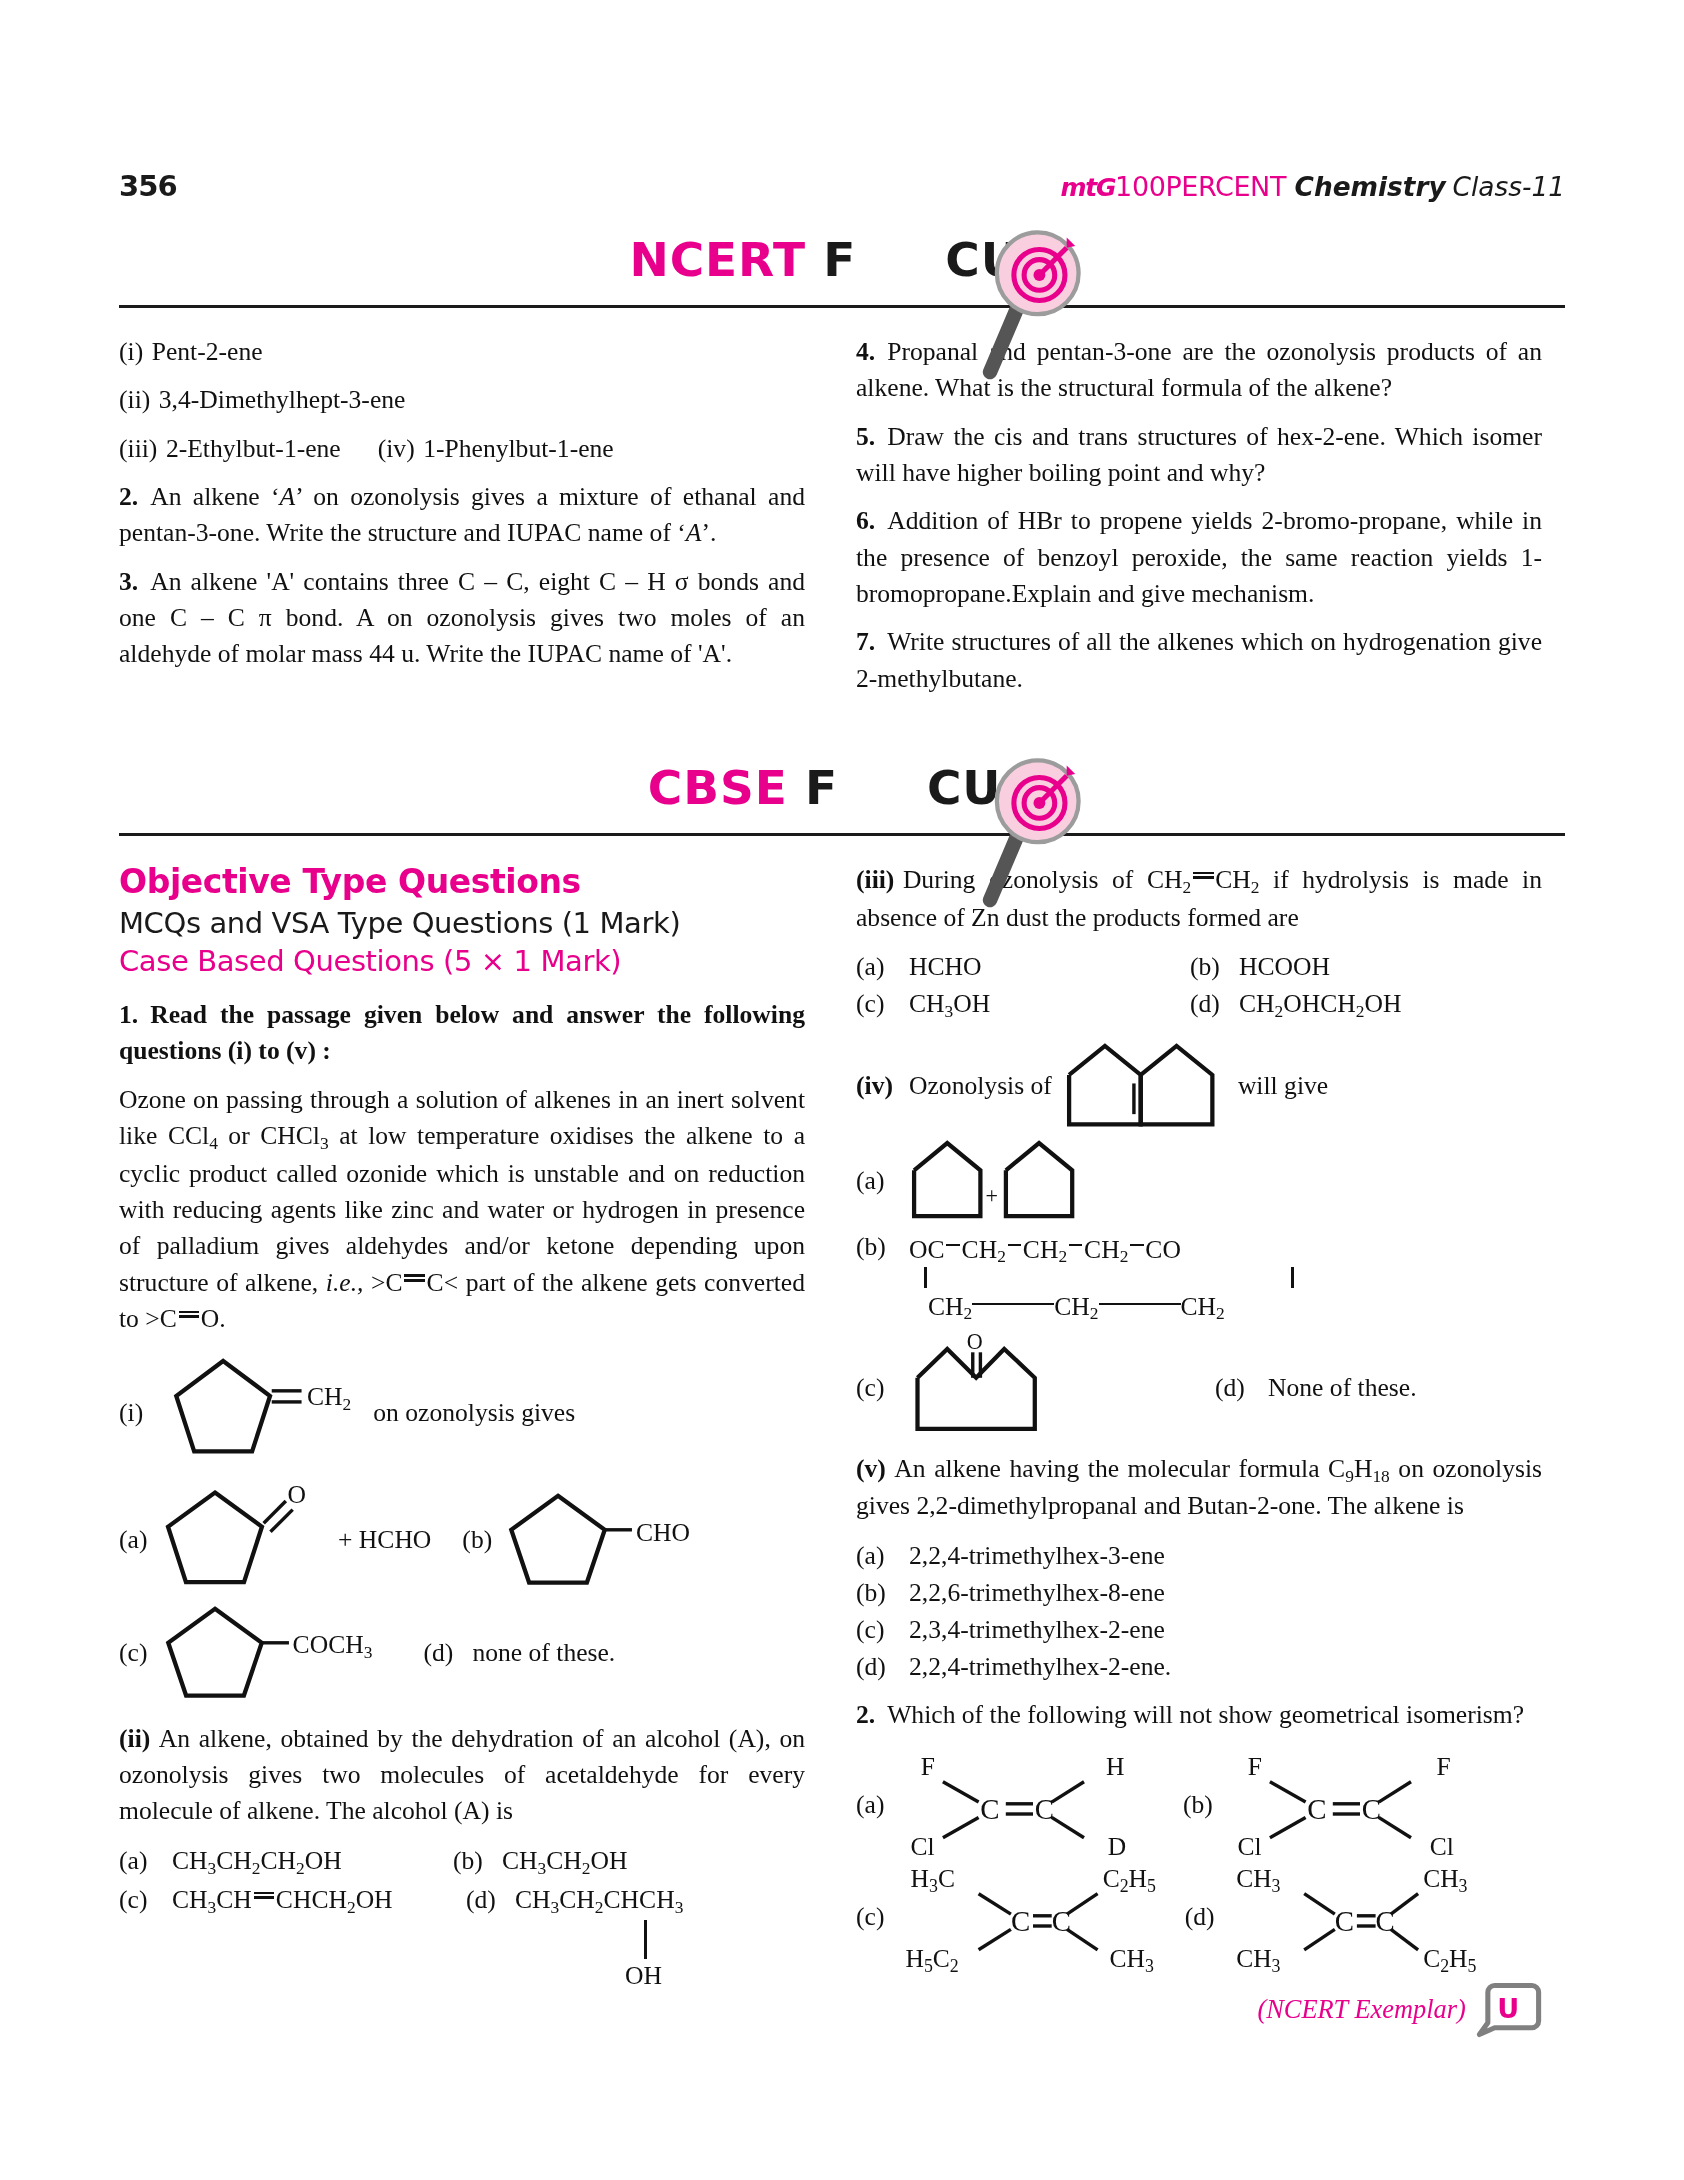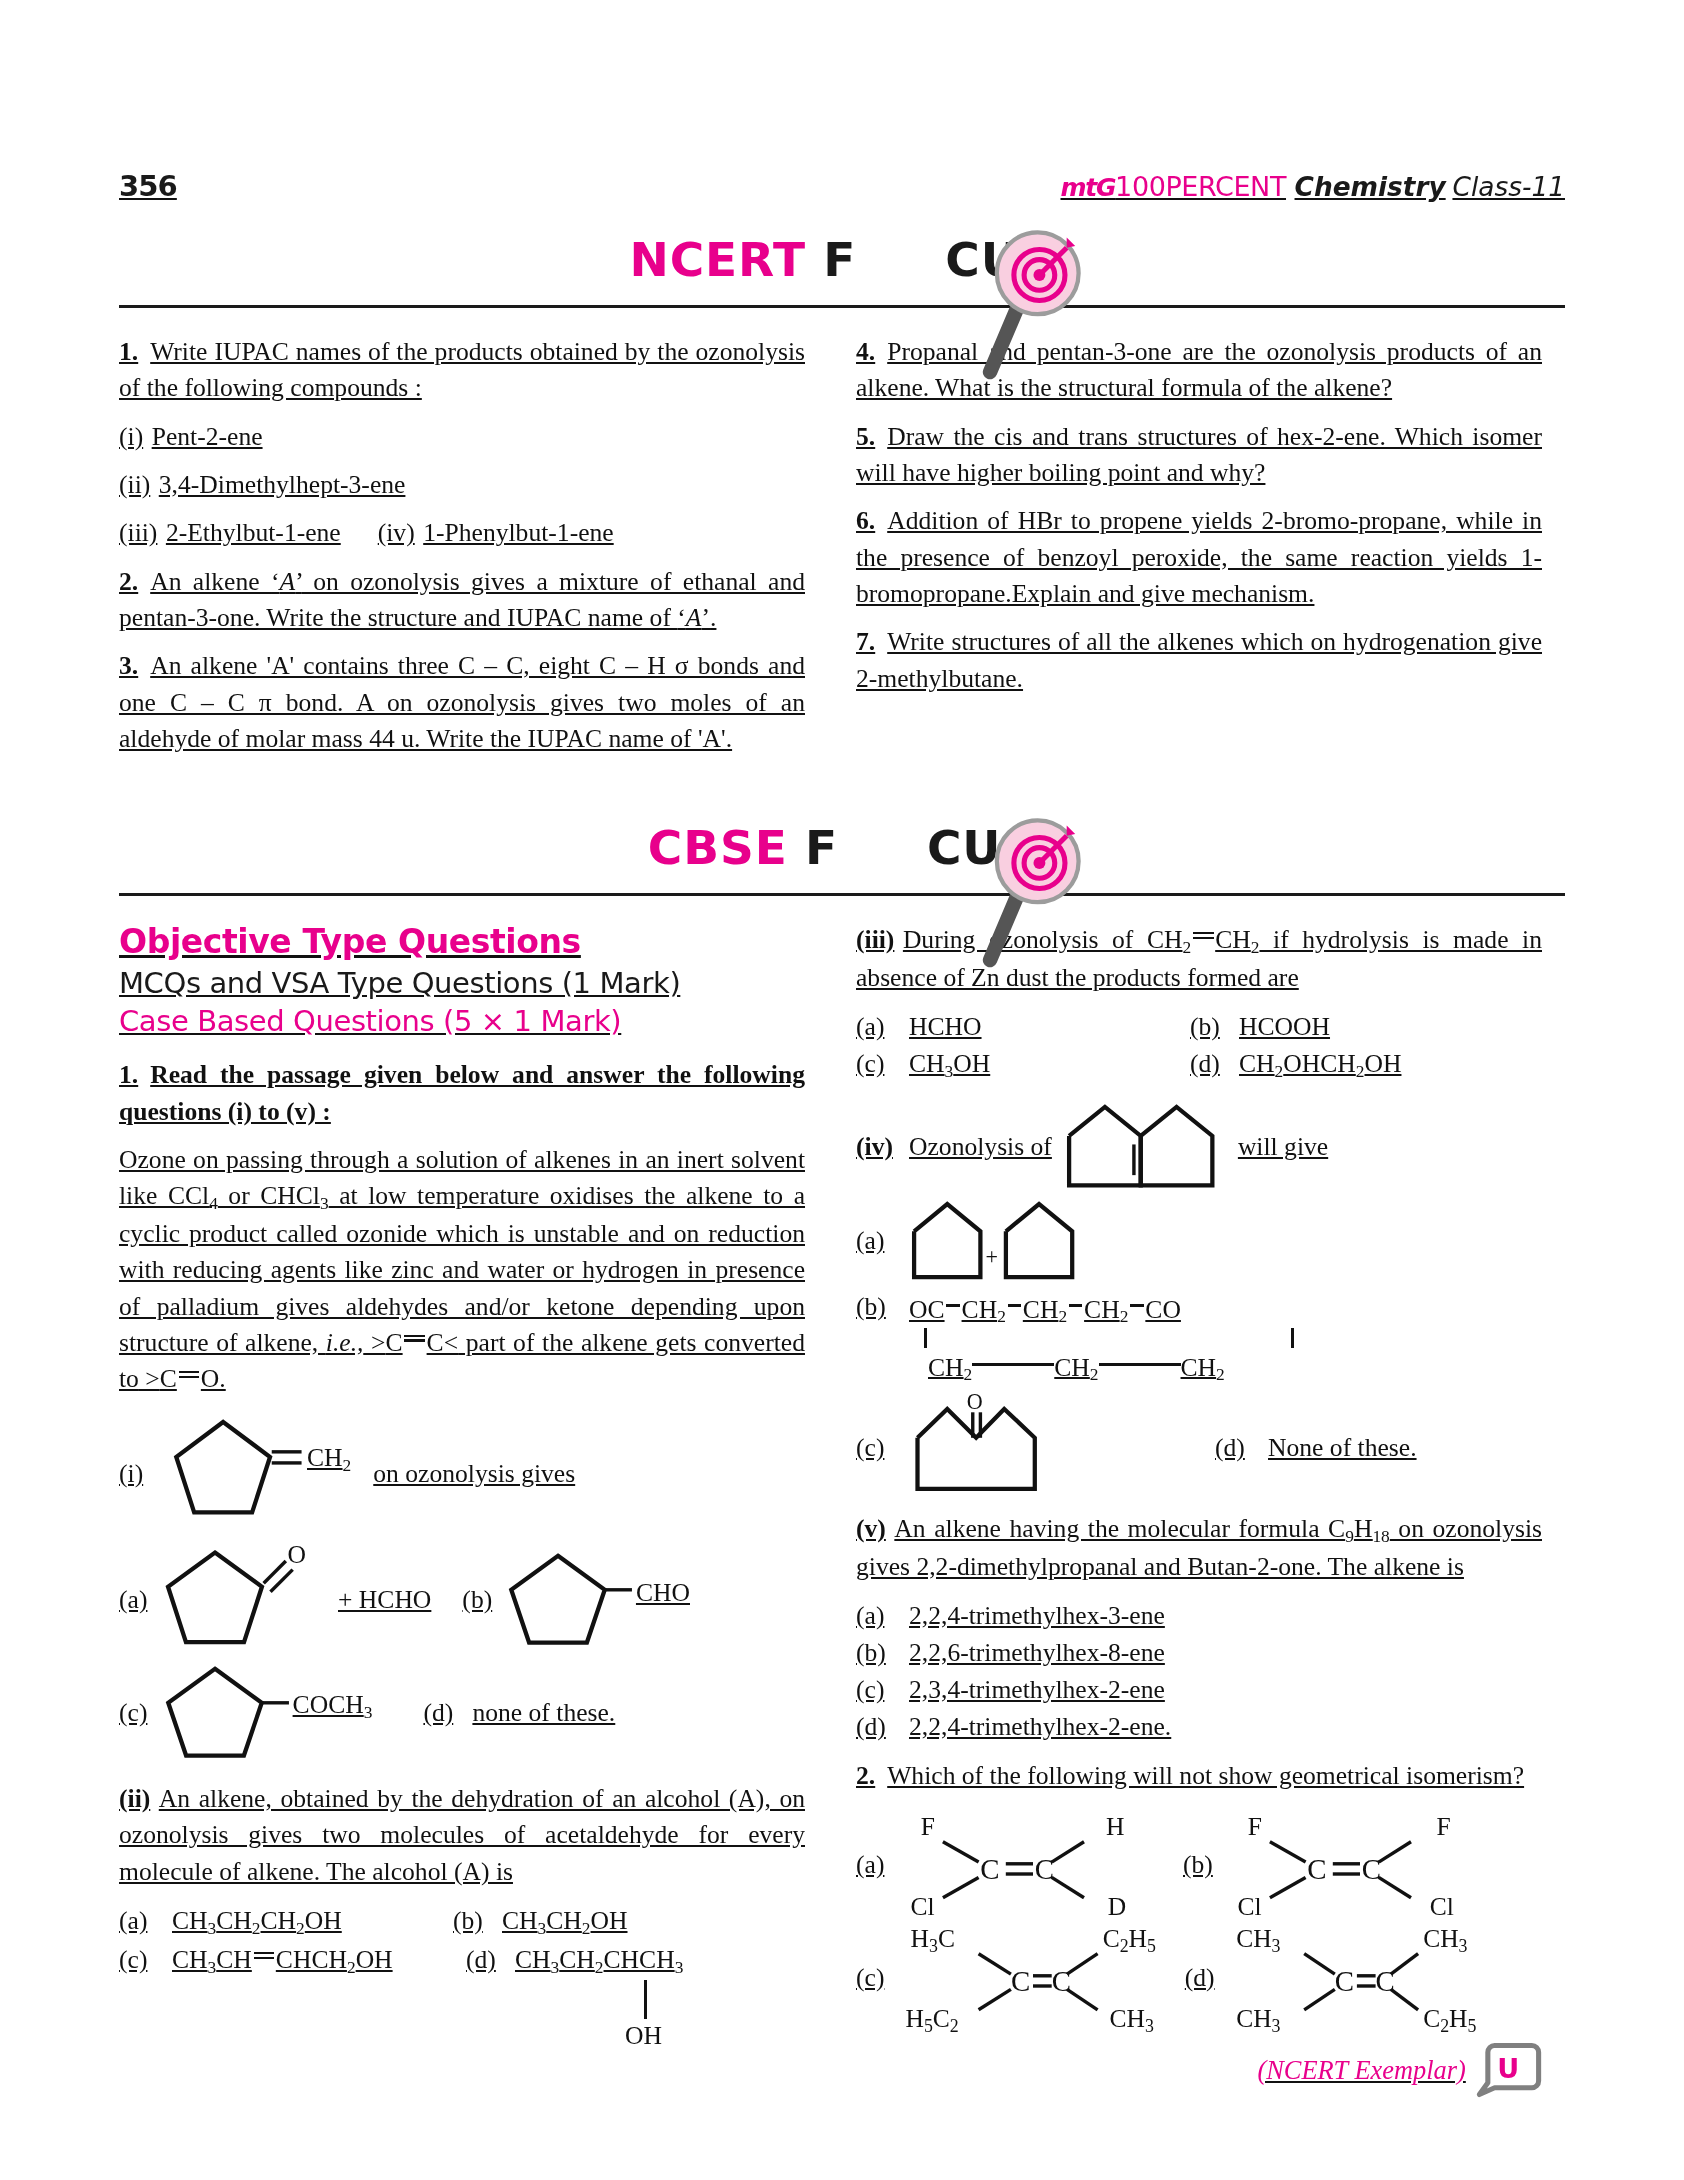"356" .page { text-decoration: underline -> none }
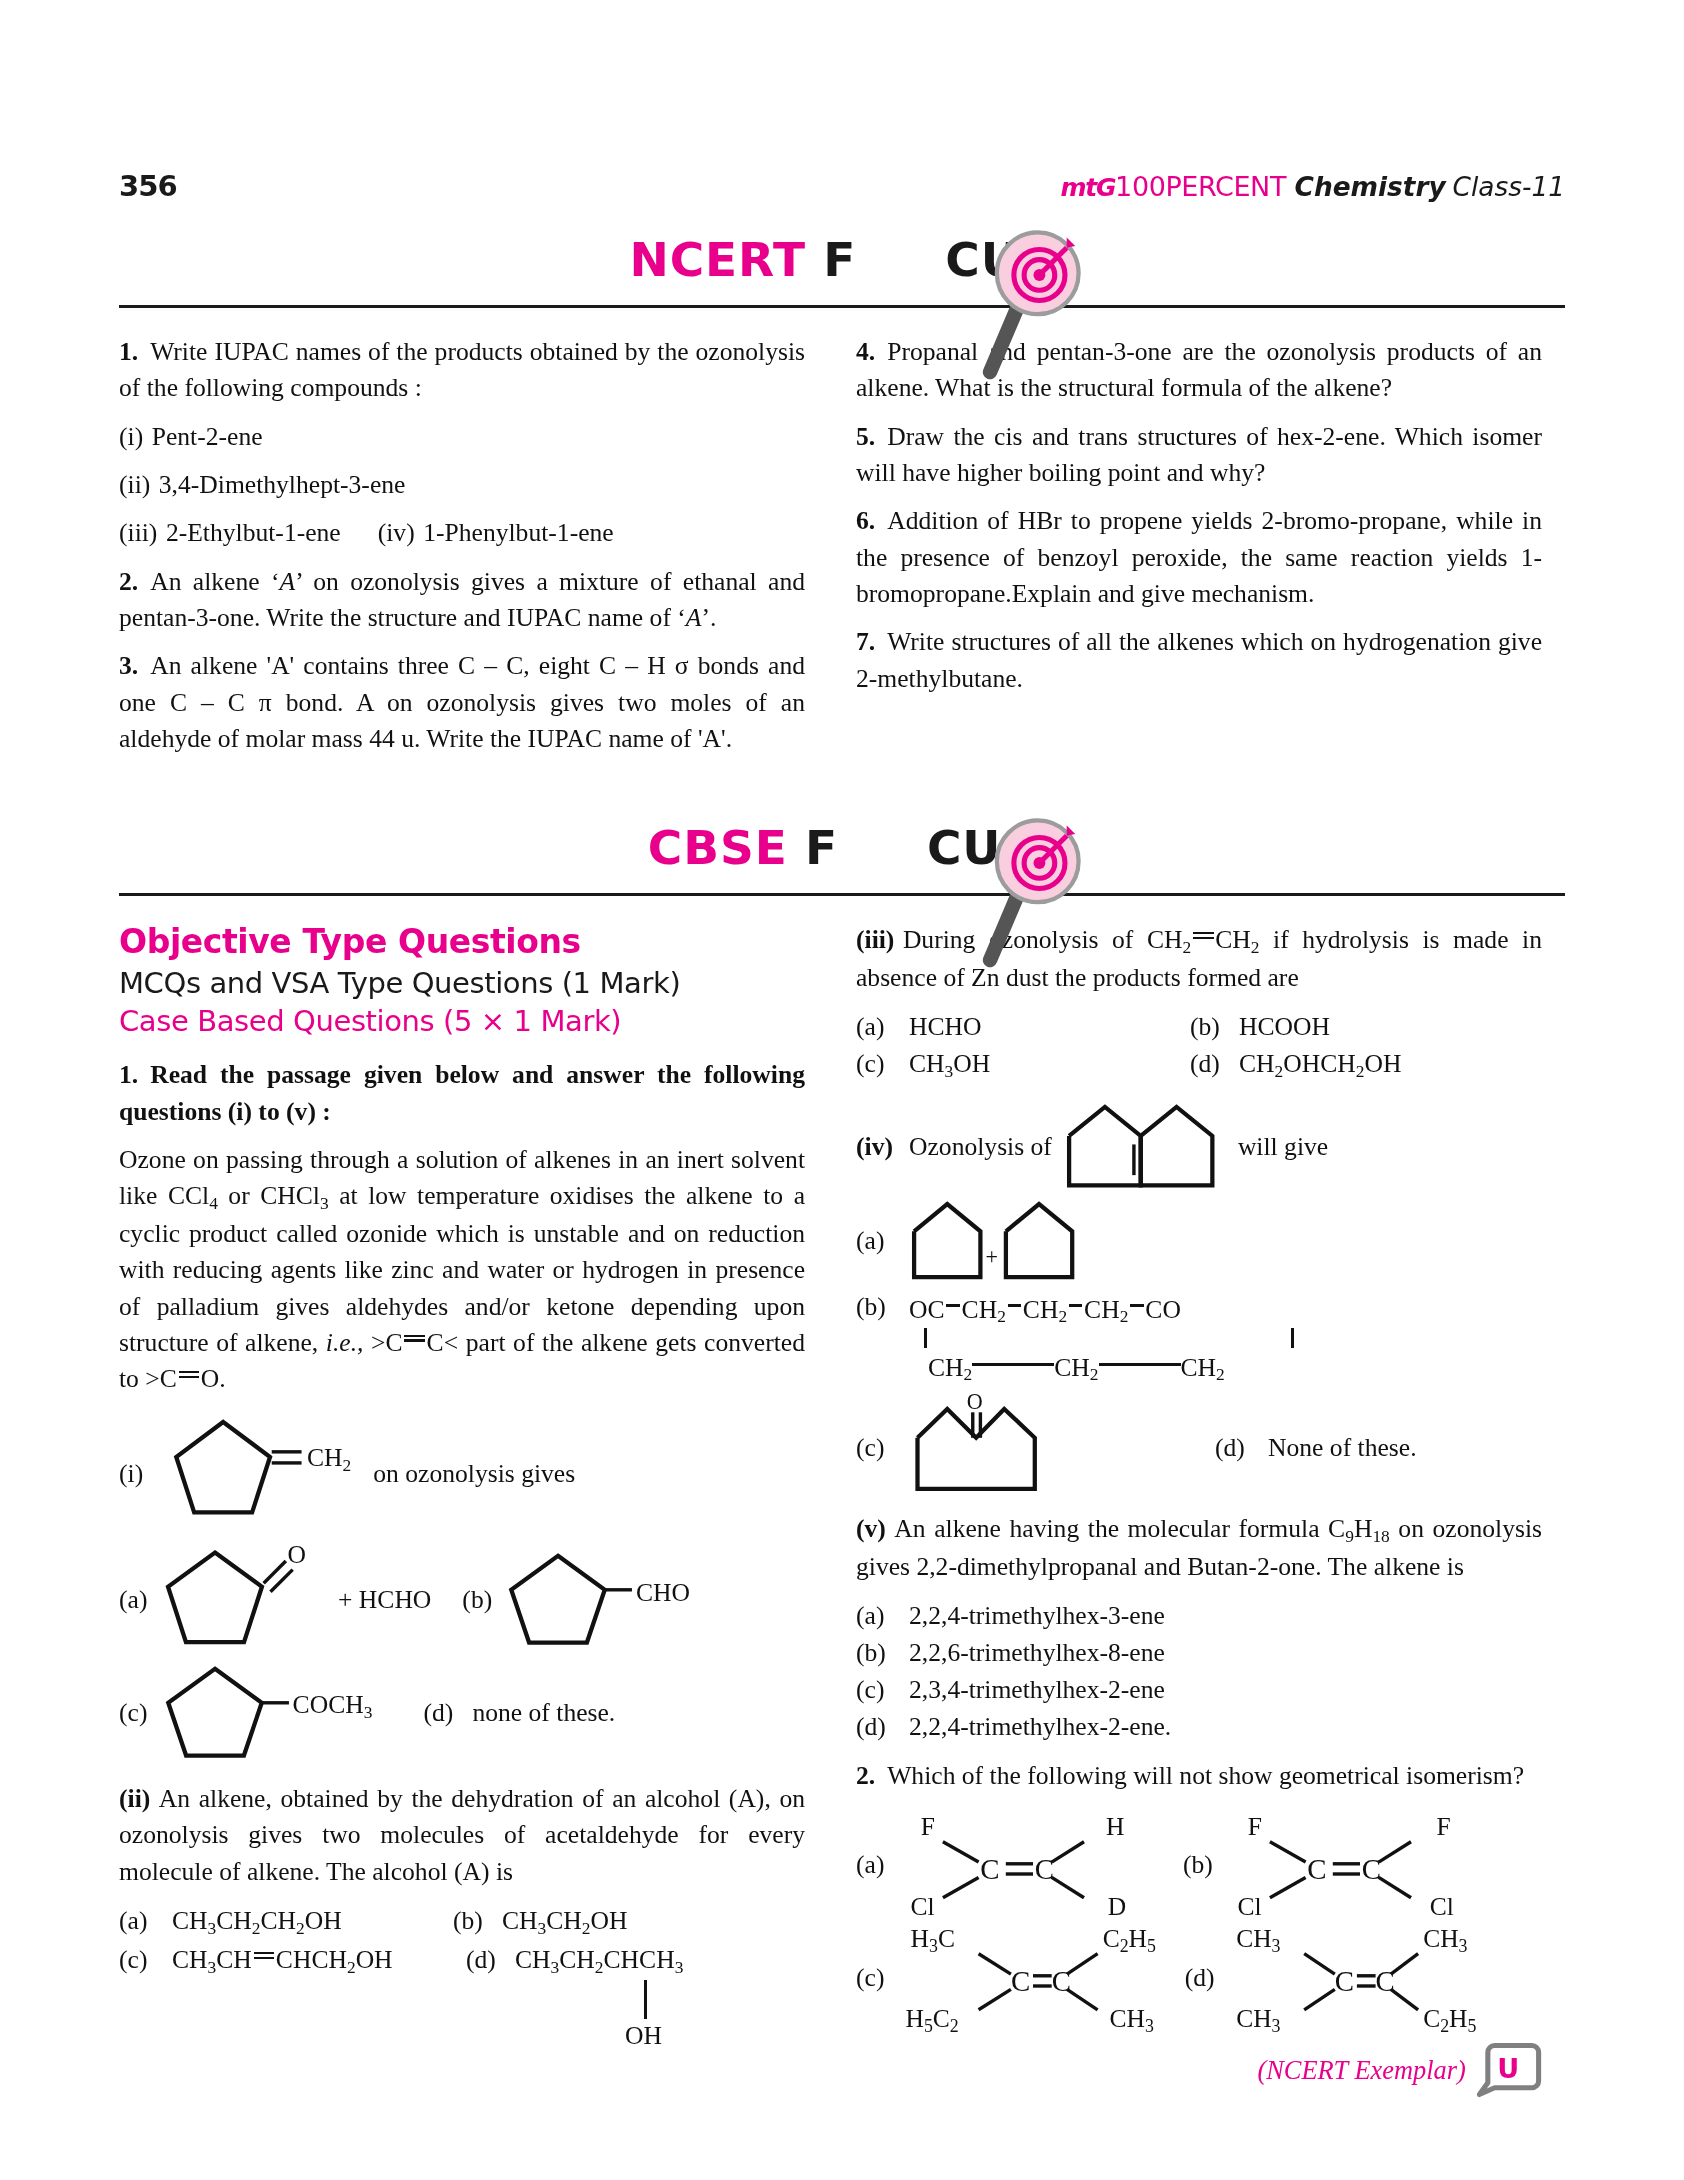"1. Write IUPAC names of" p.q { html: <p> <span>1.</span><span>Write IUPAC names of the products obtained by the ozonolysis of the following compounds :</span> </p> -> none }
